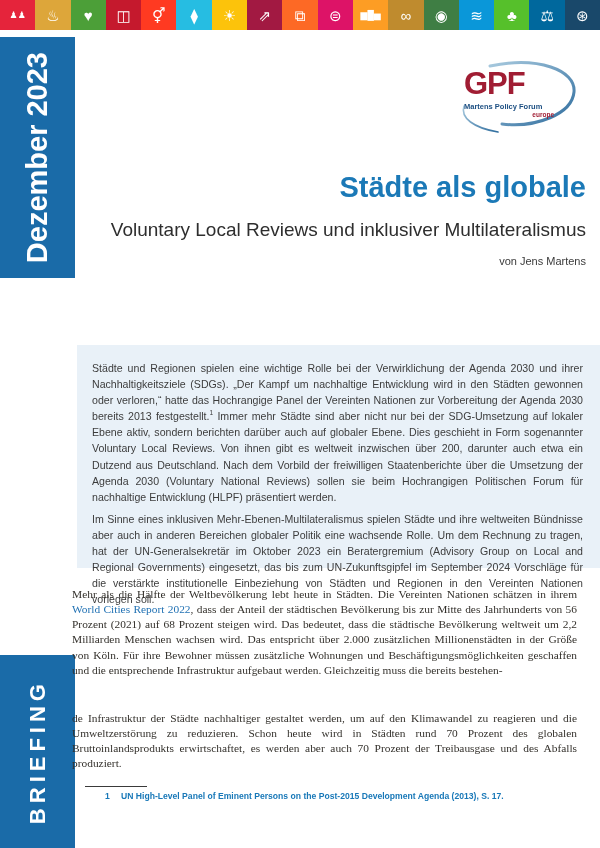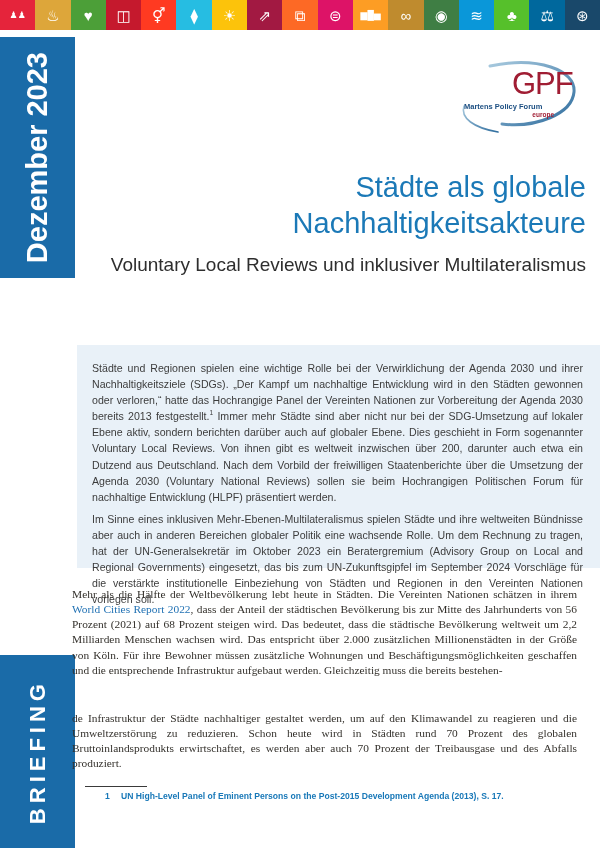"GPF" .logo-acronym { font-weight: normal -> bold; margin-left: 48px -> none }
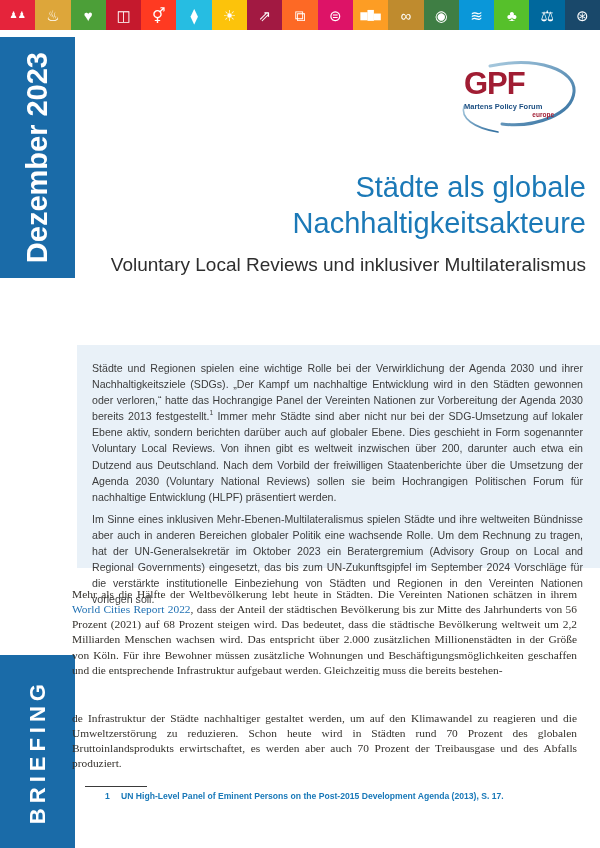"Städte als globale" .title-line { font-weight: normal -> bold }
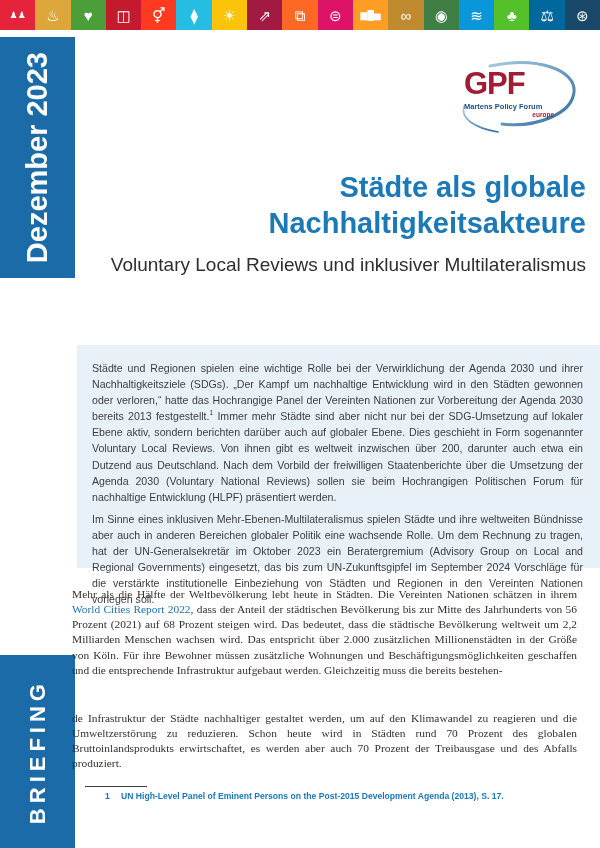"Nachhaltigkeitsakteure" div.title-line { html: <div>Nachhaltigkeitsakteure</div> -> none }
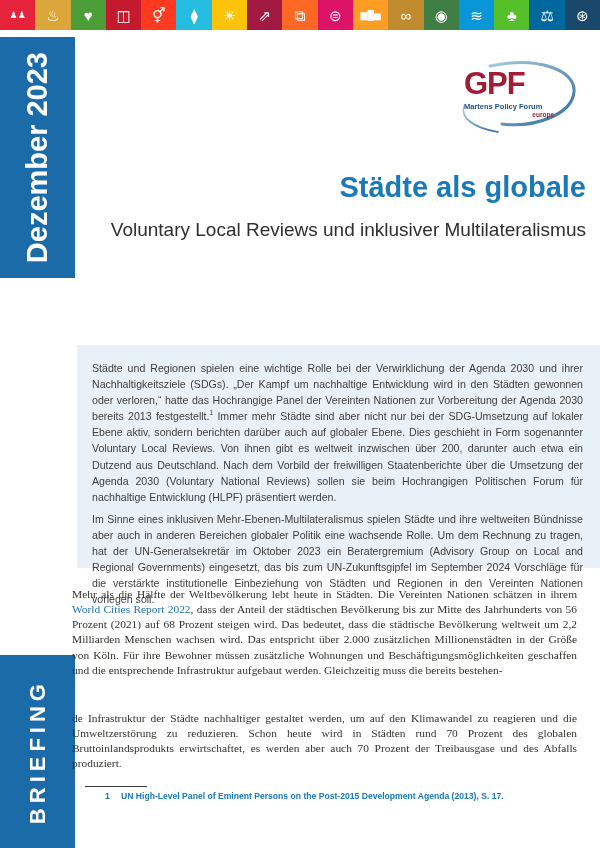"von Jens Martens" div.byline { html: none -> <div>von Jens Martens</div> }
